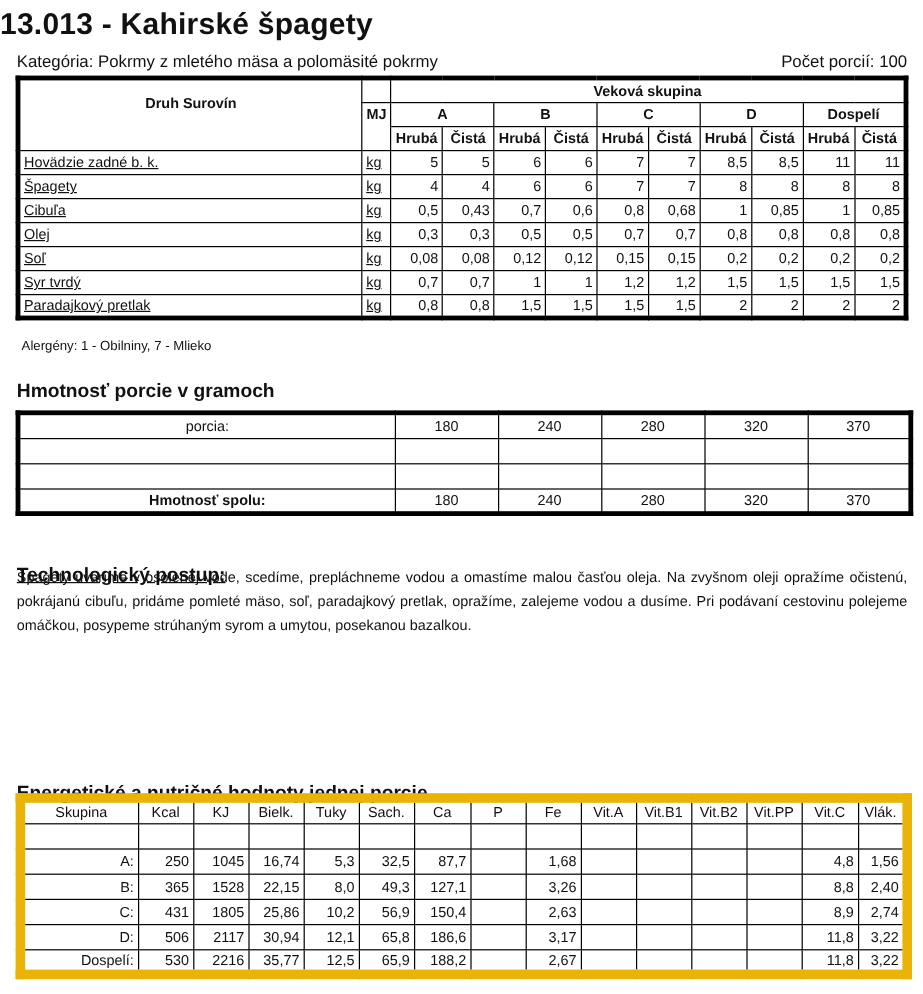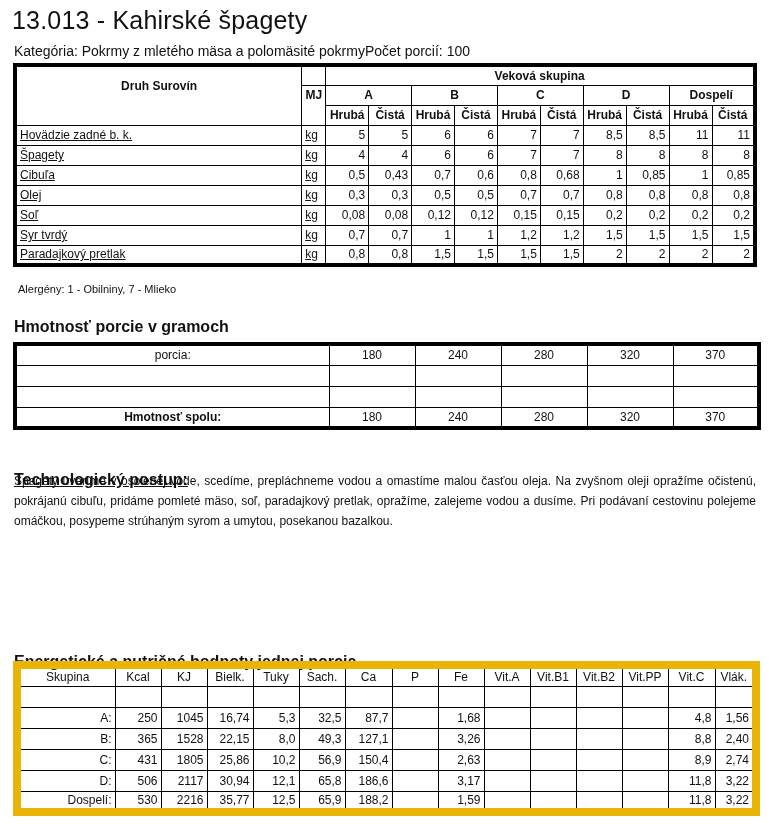"13.013 - Kahirské špagety" .title { font-weight: normal -> bold; left: 12px -> 0 }
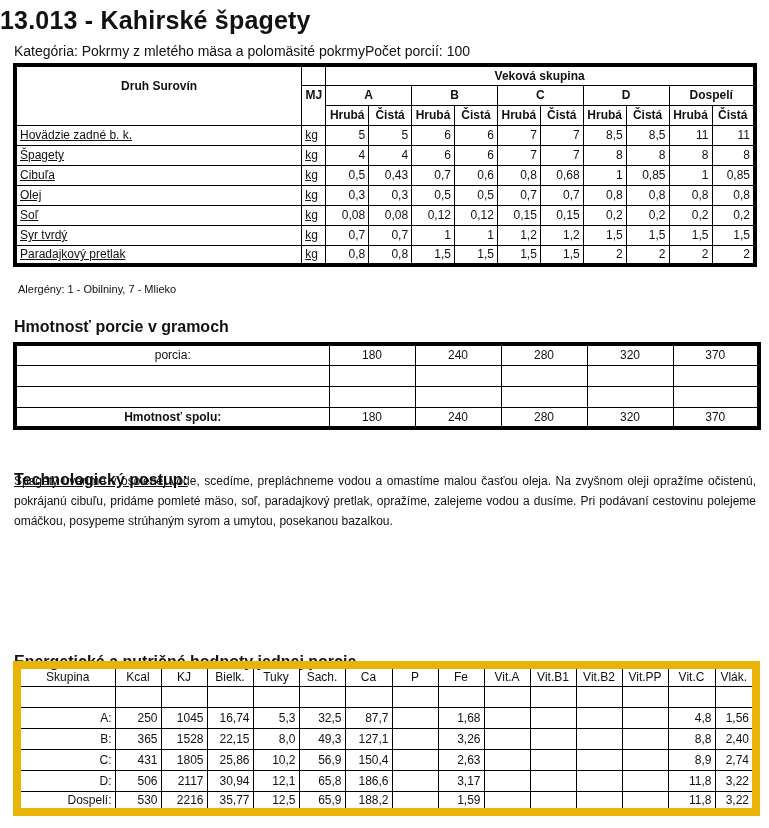"Kategória: Pokrmy z mletého mäsa" .meta { justify-content: flex-start -> space-between }
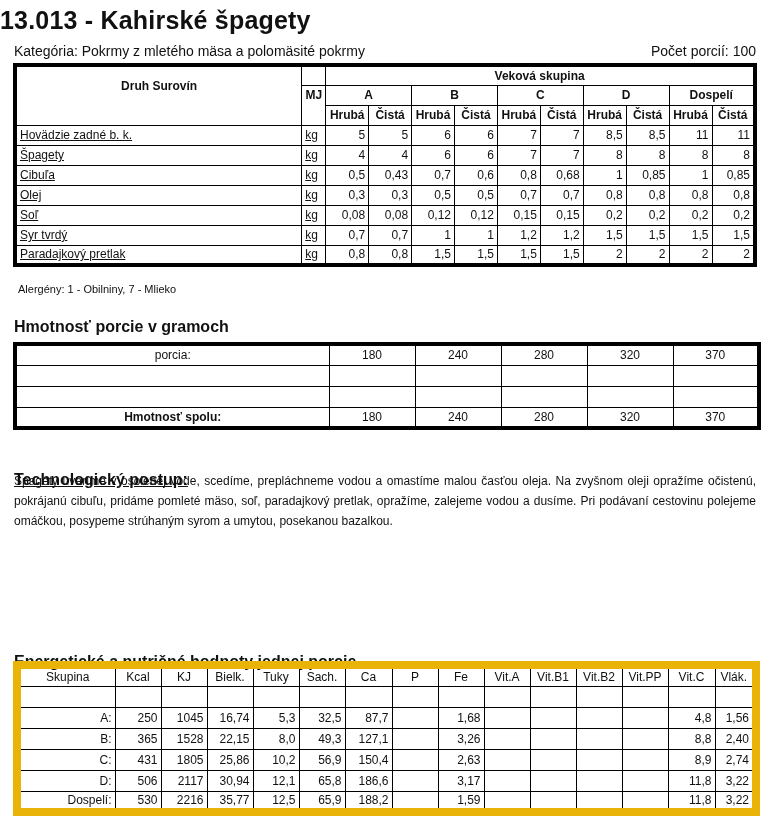"1,59" td { text: 1,59 -> 2,67 }
